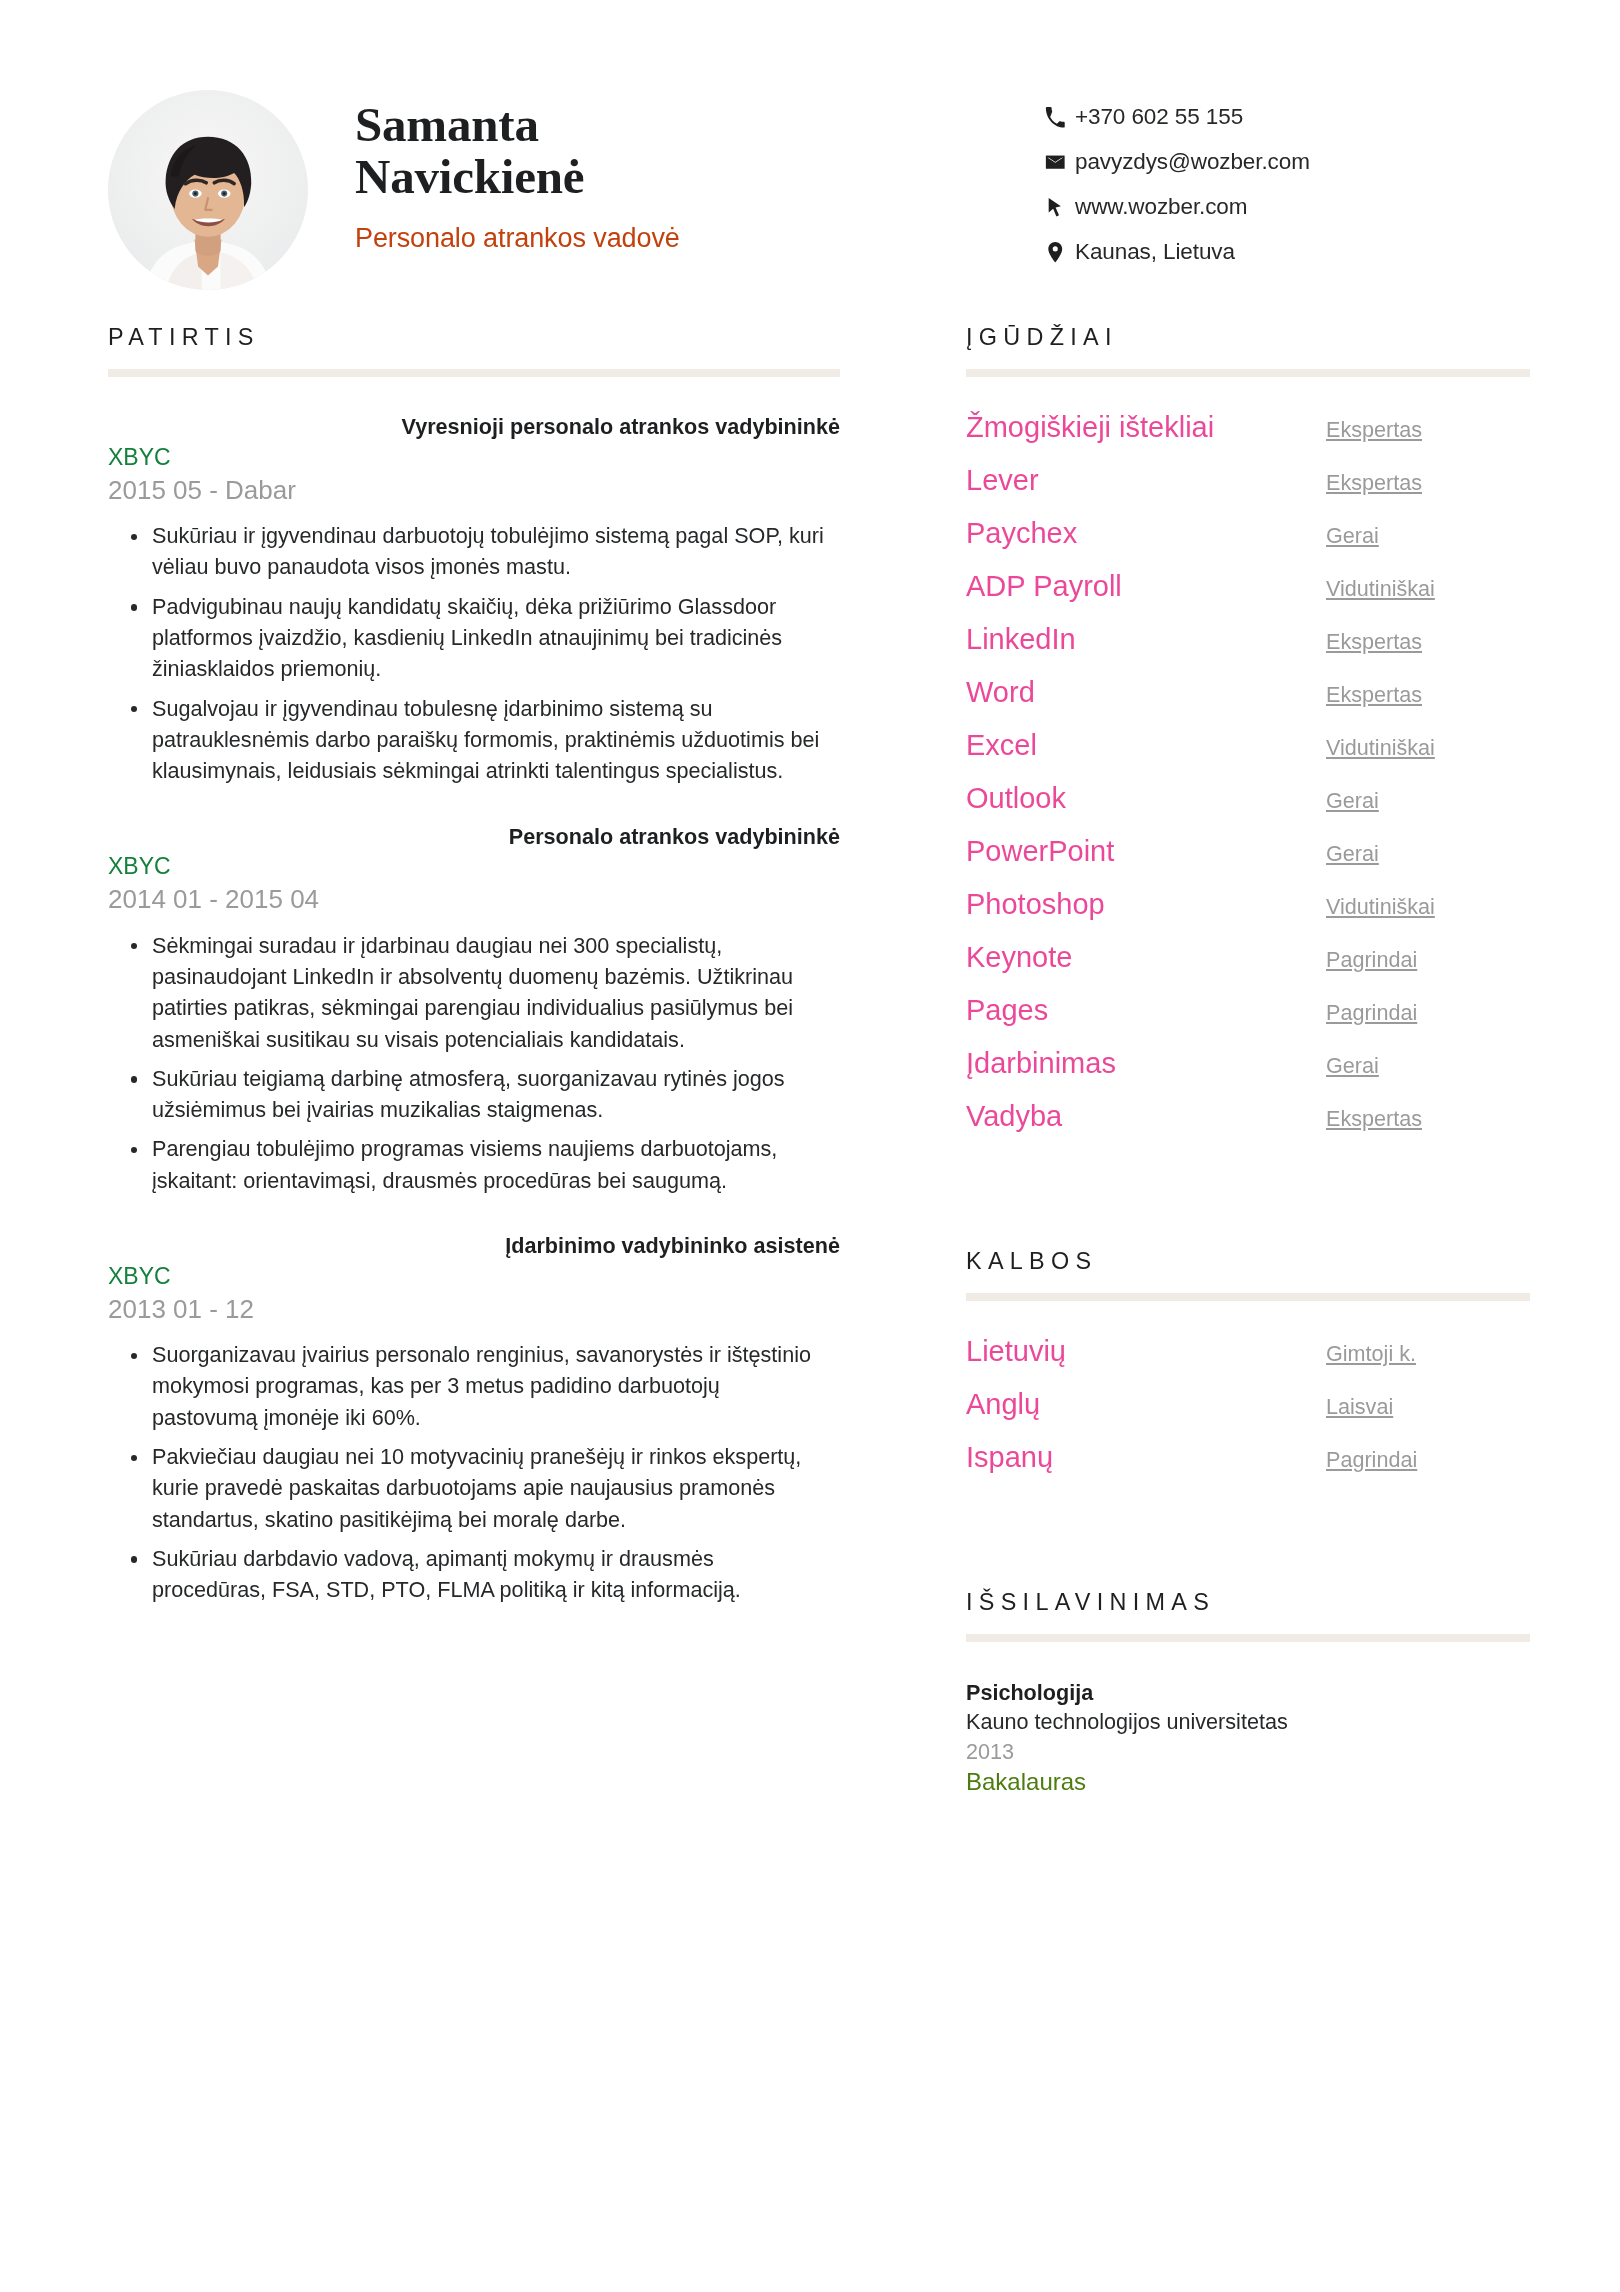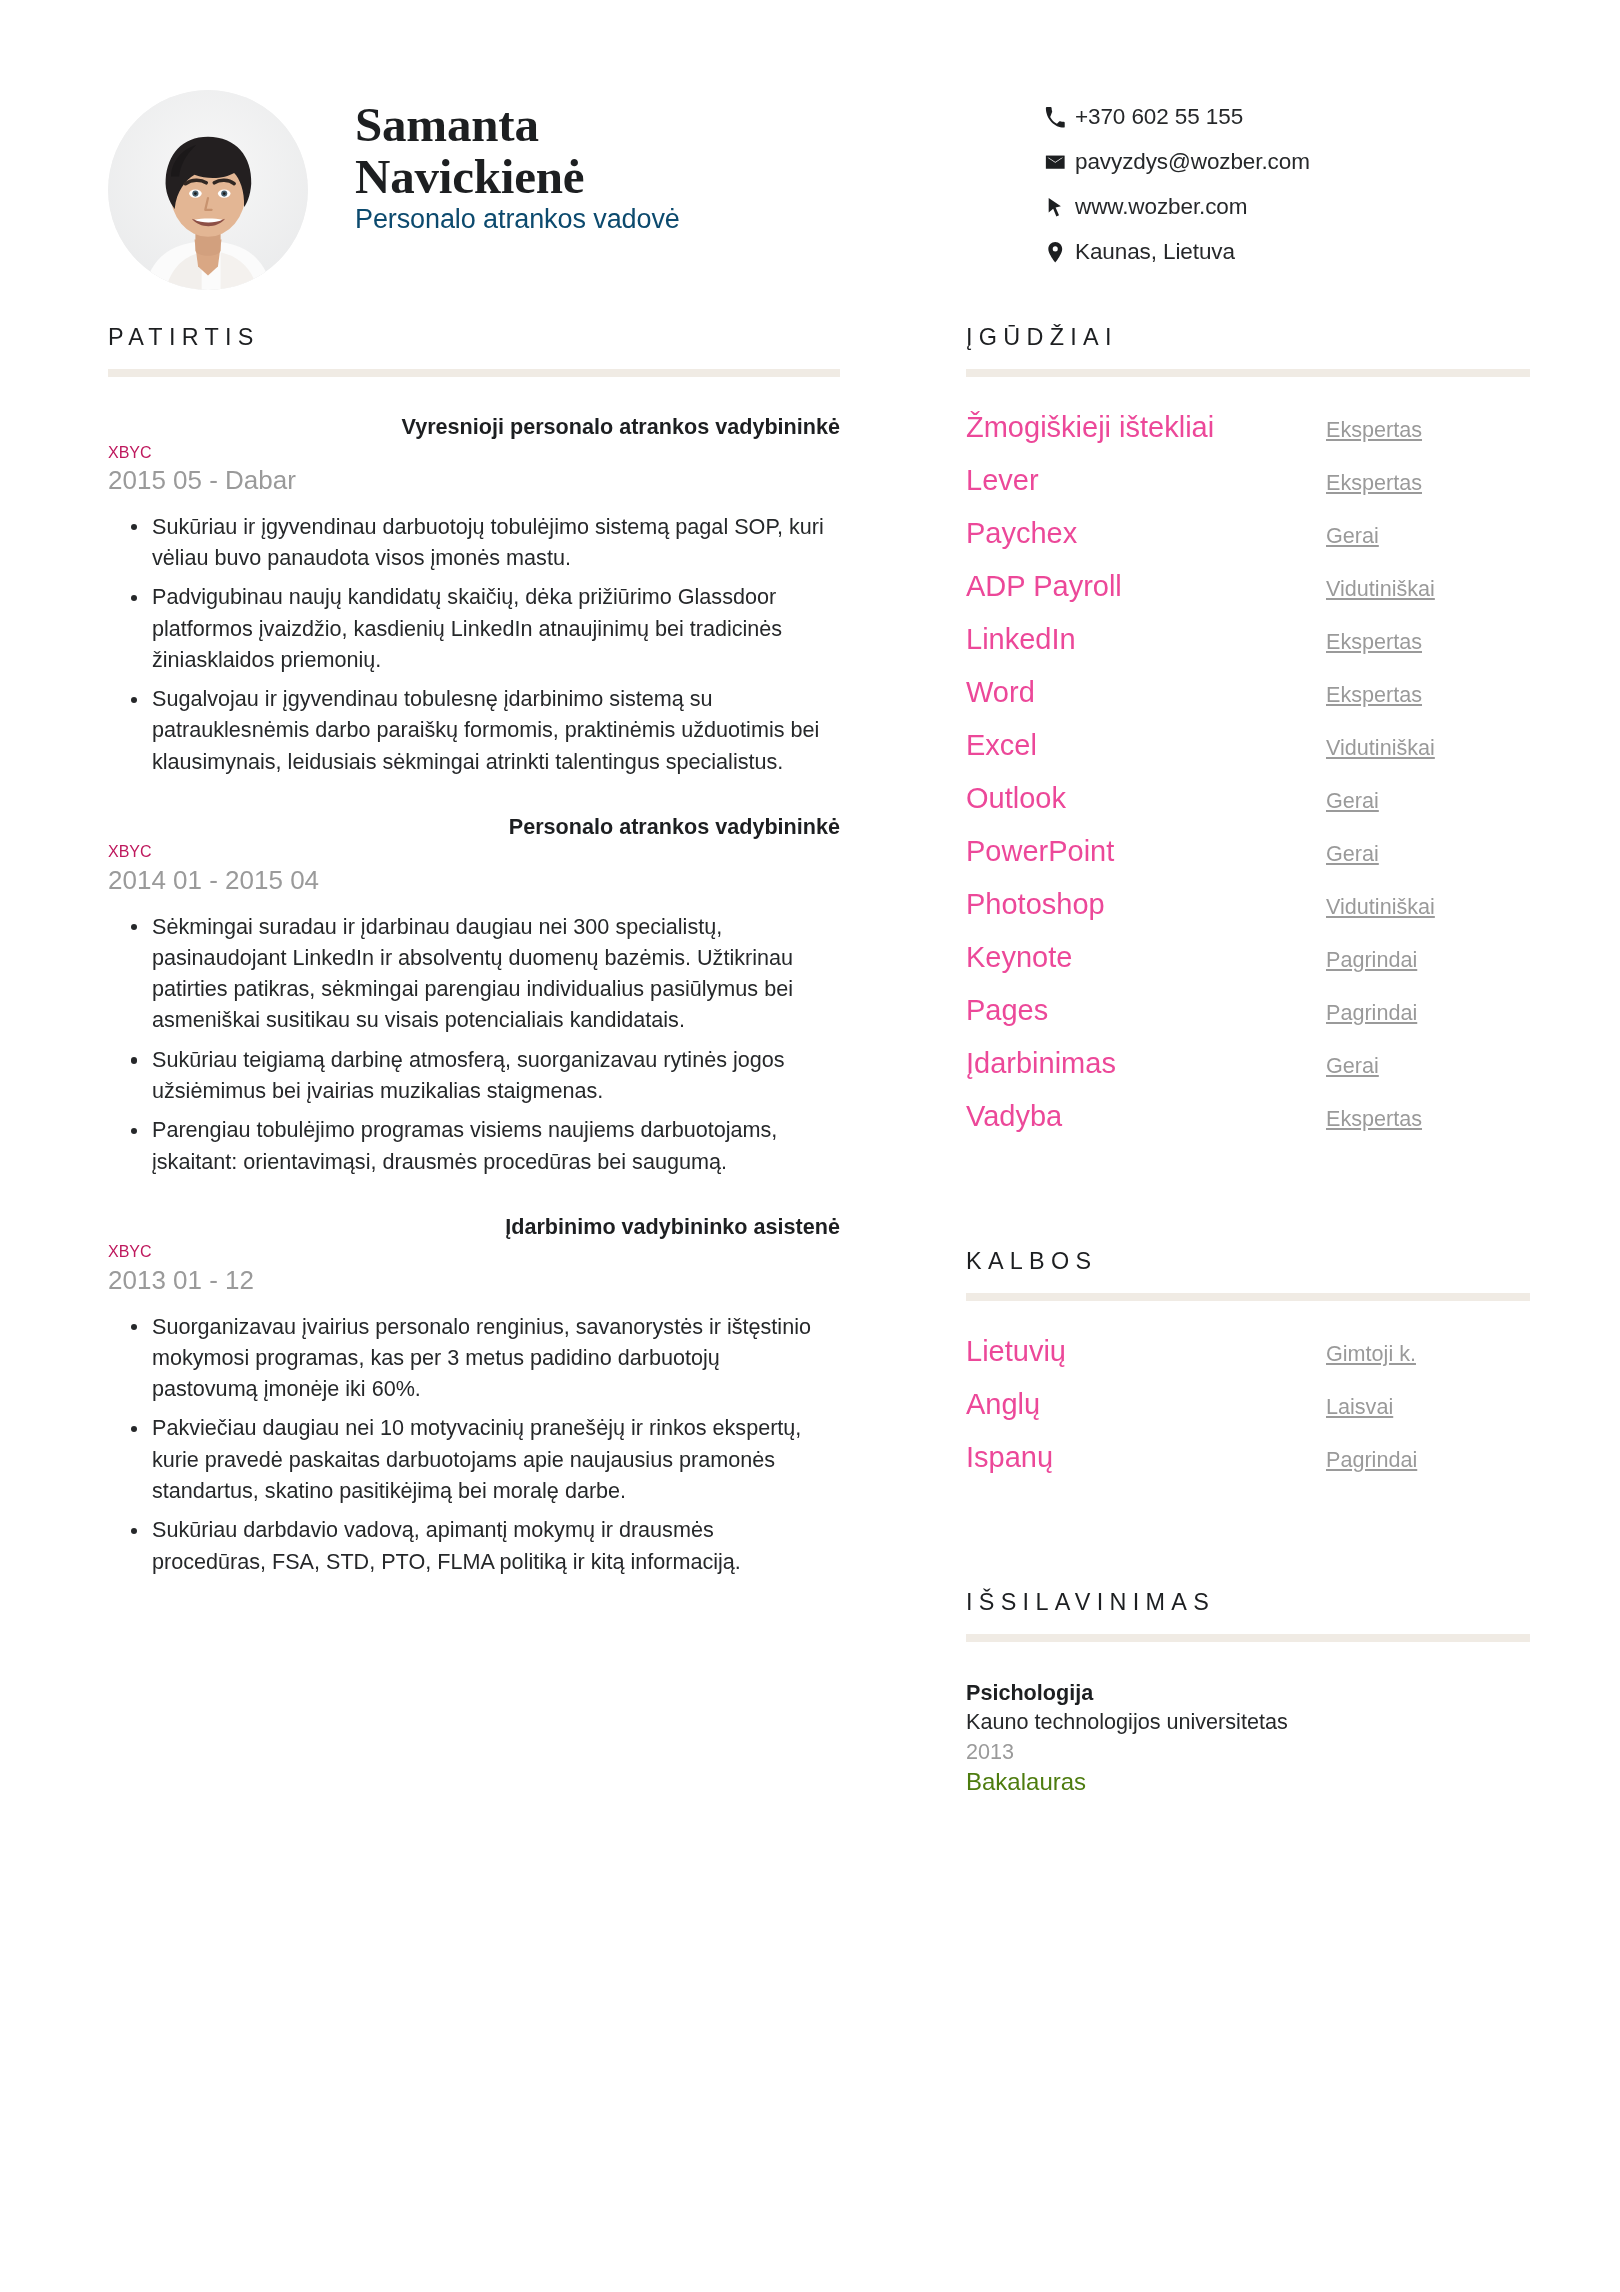"Personalo atrankos vadovė" .job-title { color: #0c4a6e -> #c2410c; margin-top: 0 -> 19px }
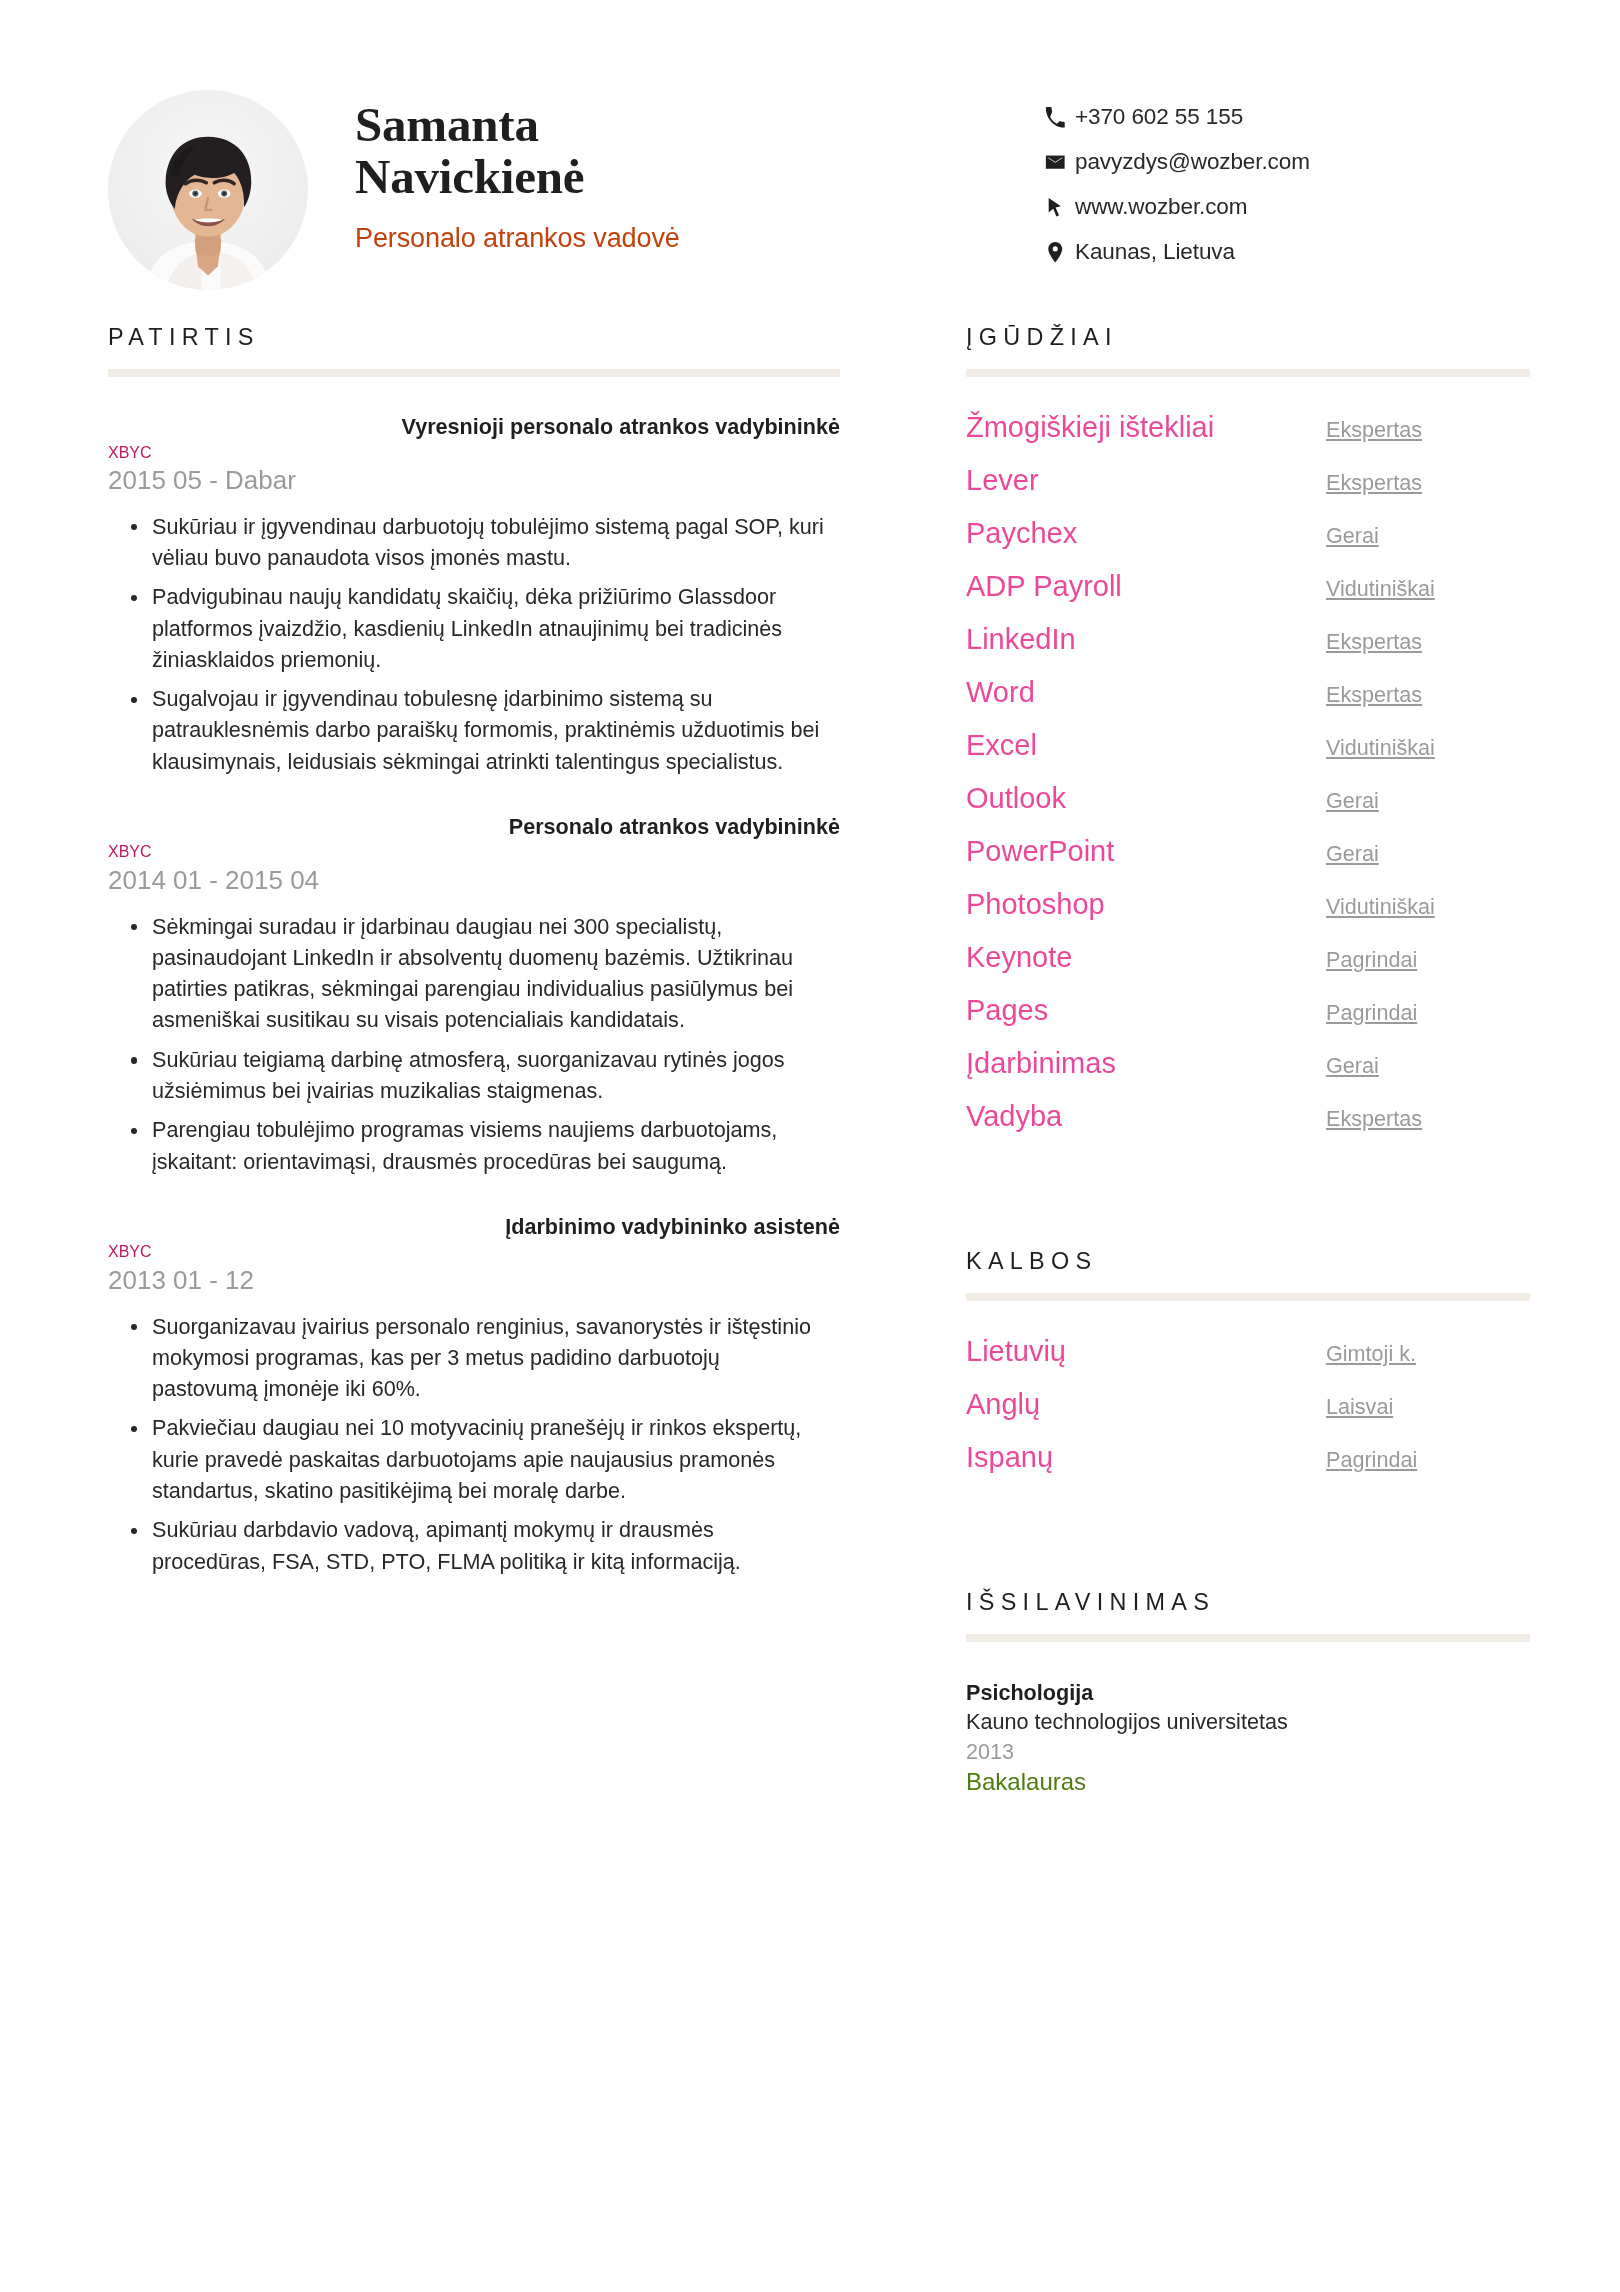"XBYC" .exp-company { color: #be185d -> #15803d; font-size: 16px -> 23px }
